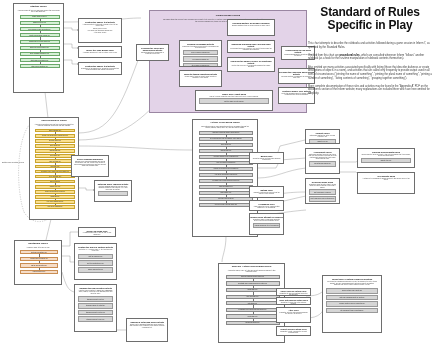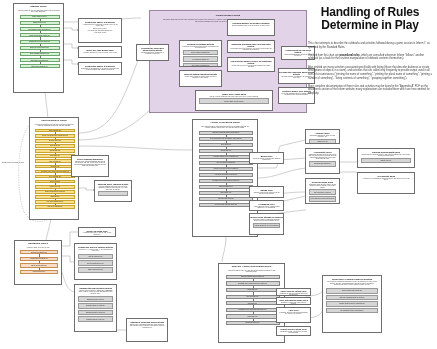"Handling of Rules" span { text: Handling -> Standard }
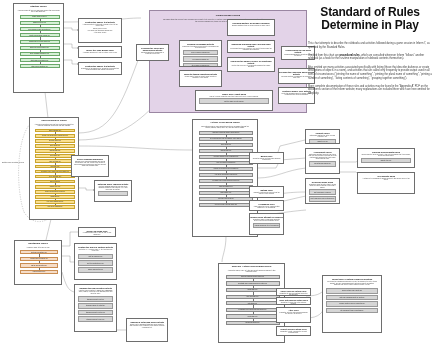"Determine in Play" span { text: Determine -> Specific }
